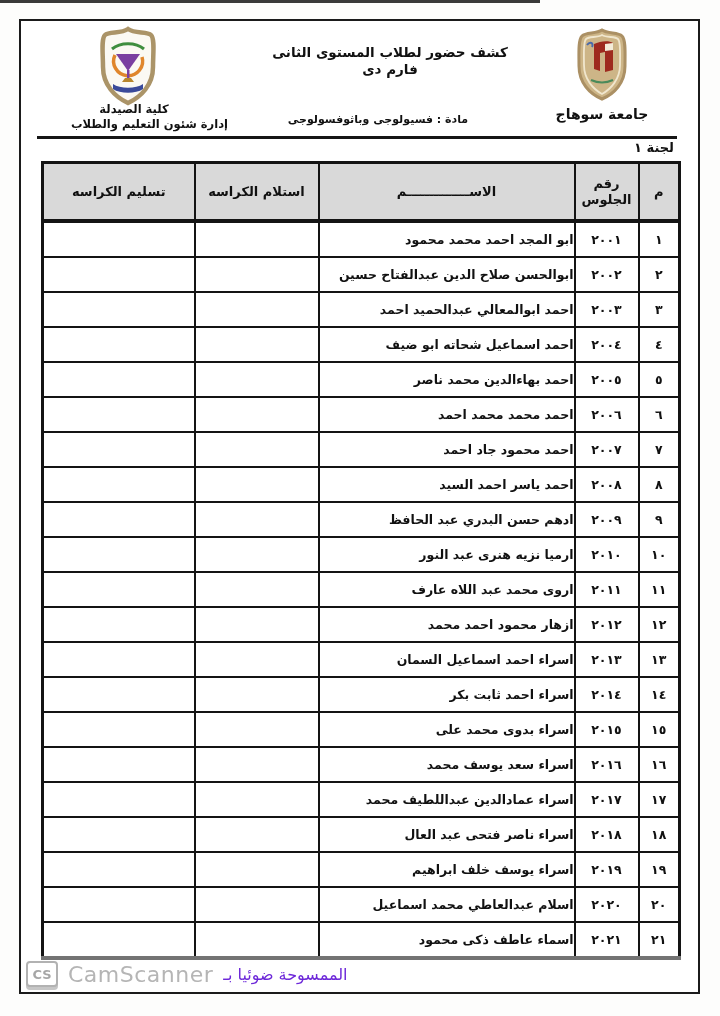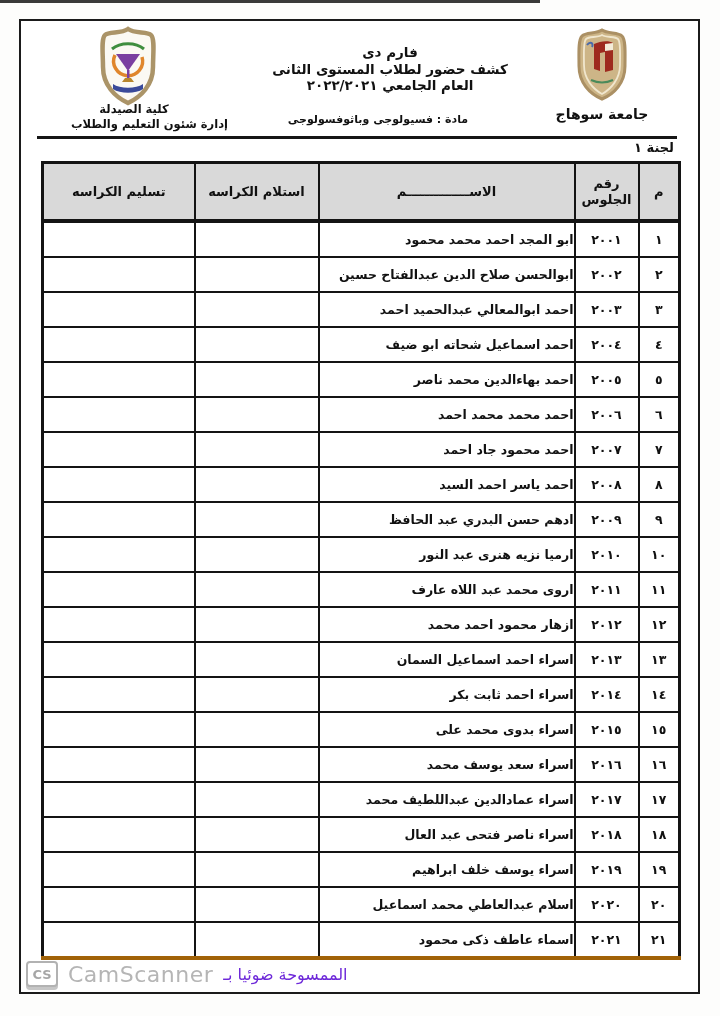"فارم دى" div { order: before "كشف حضور لطلاب المستوى الثانى" -> after "كشف حضور لطلاب المستوى الثانى" }
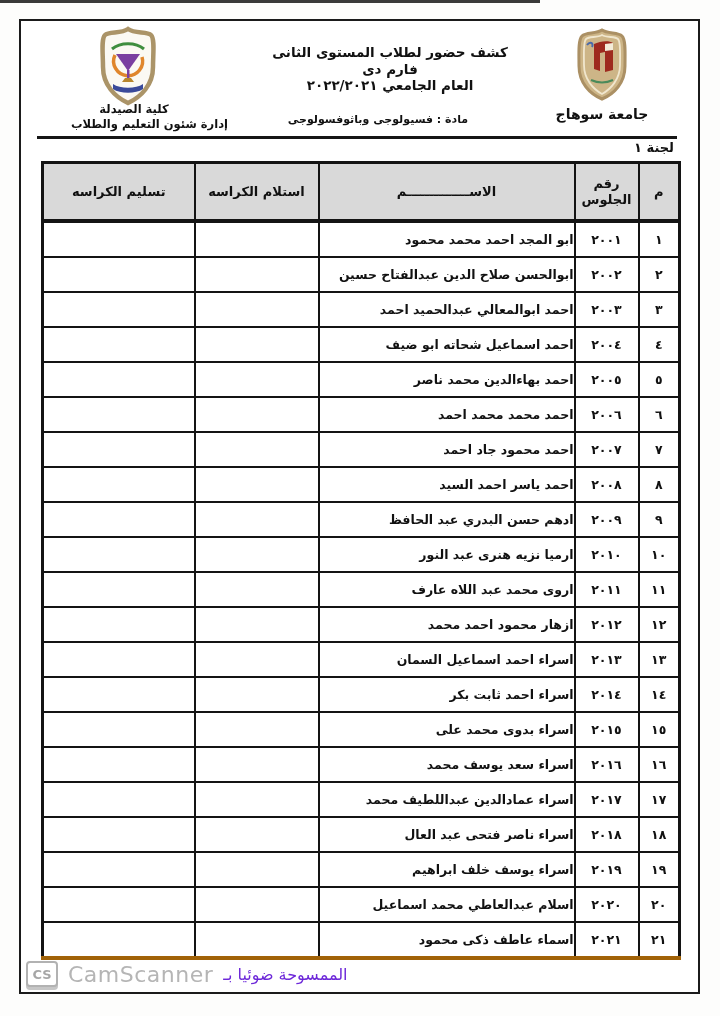"العام الجامعي ٢٠٢٢/٢٠٢١" div { html: <div>العام الجامعي ٢٠٢٢/٢٠٢١</div> -> none }
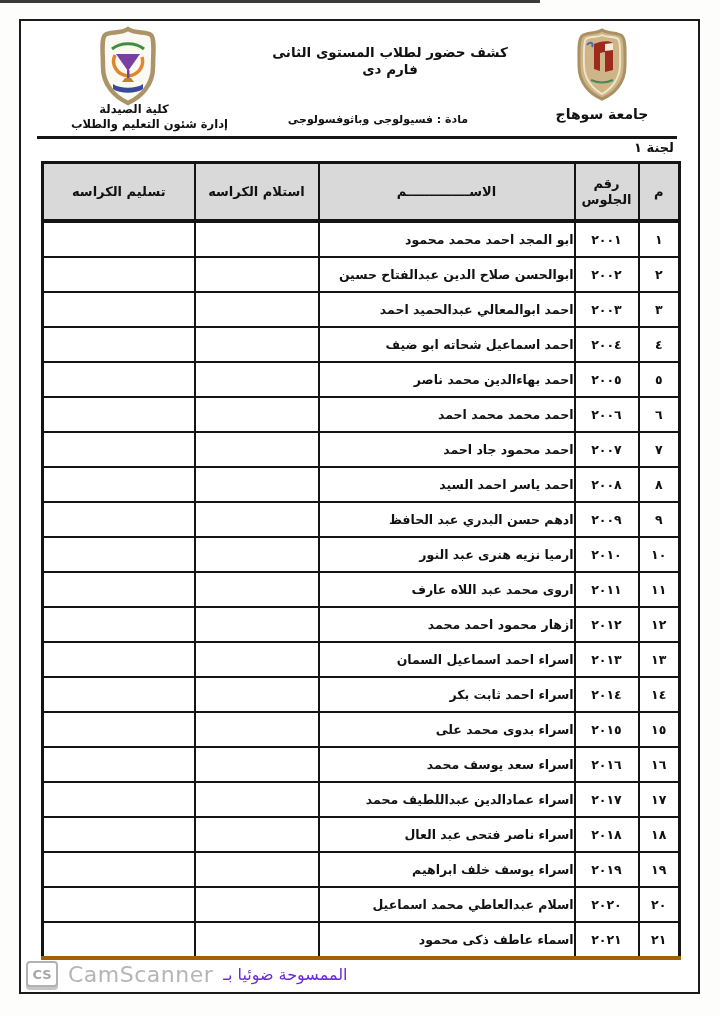"اسماء عاطف ذكى محمود" .roster tbody tr:last-child td { border-bottom: 4px solid #a16207 -> 4px solid #737373 }
